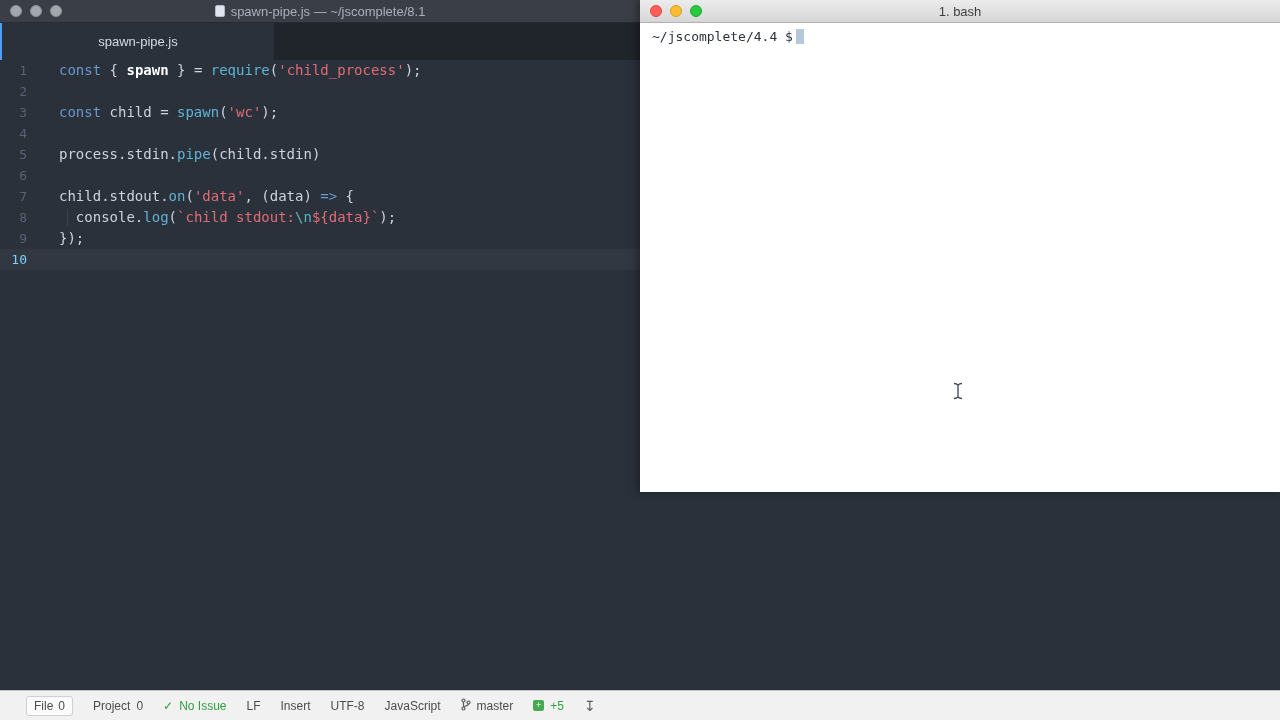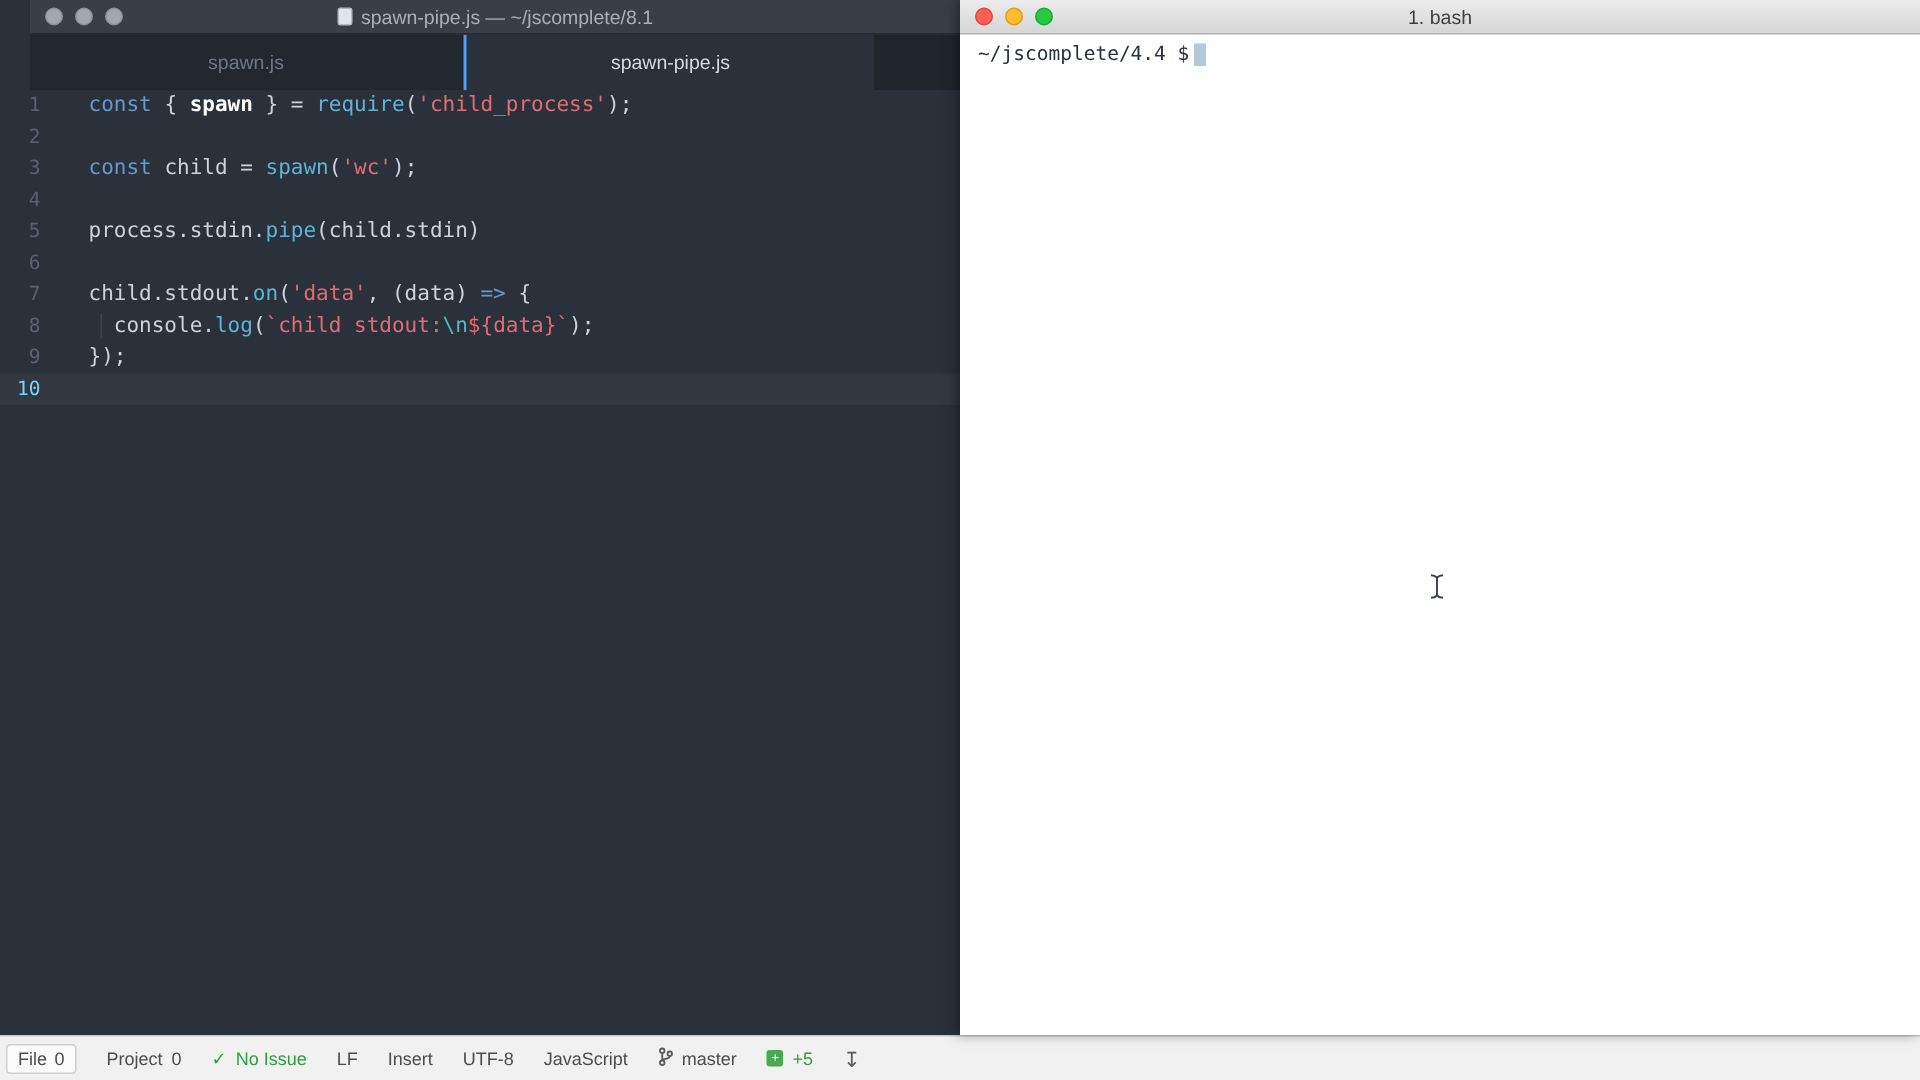"spawn-pipe.js — ~/jscomplete/8.1" .editor-window { padding-left: 20px -> none }
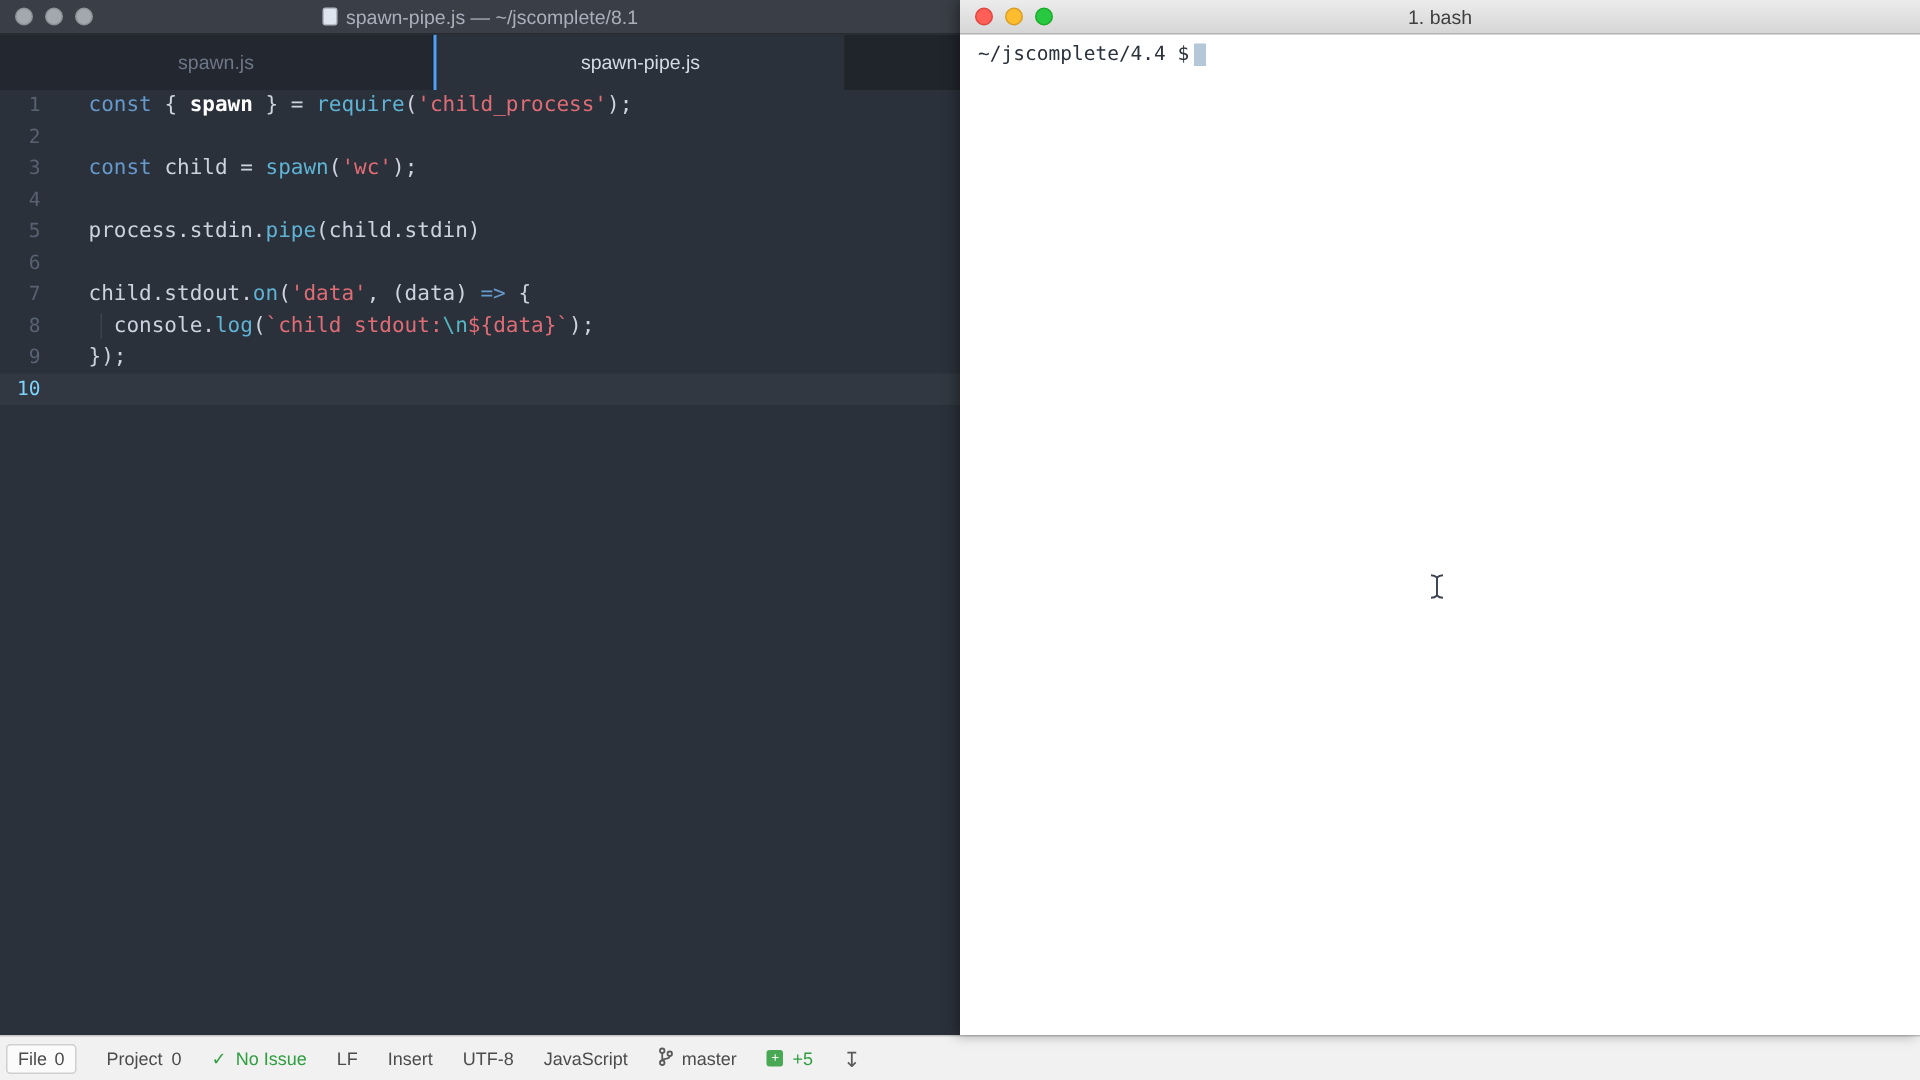"1. bash" .terminal-window { height: 690px -> 492px }
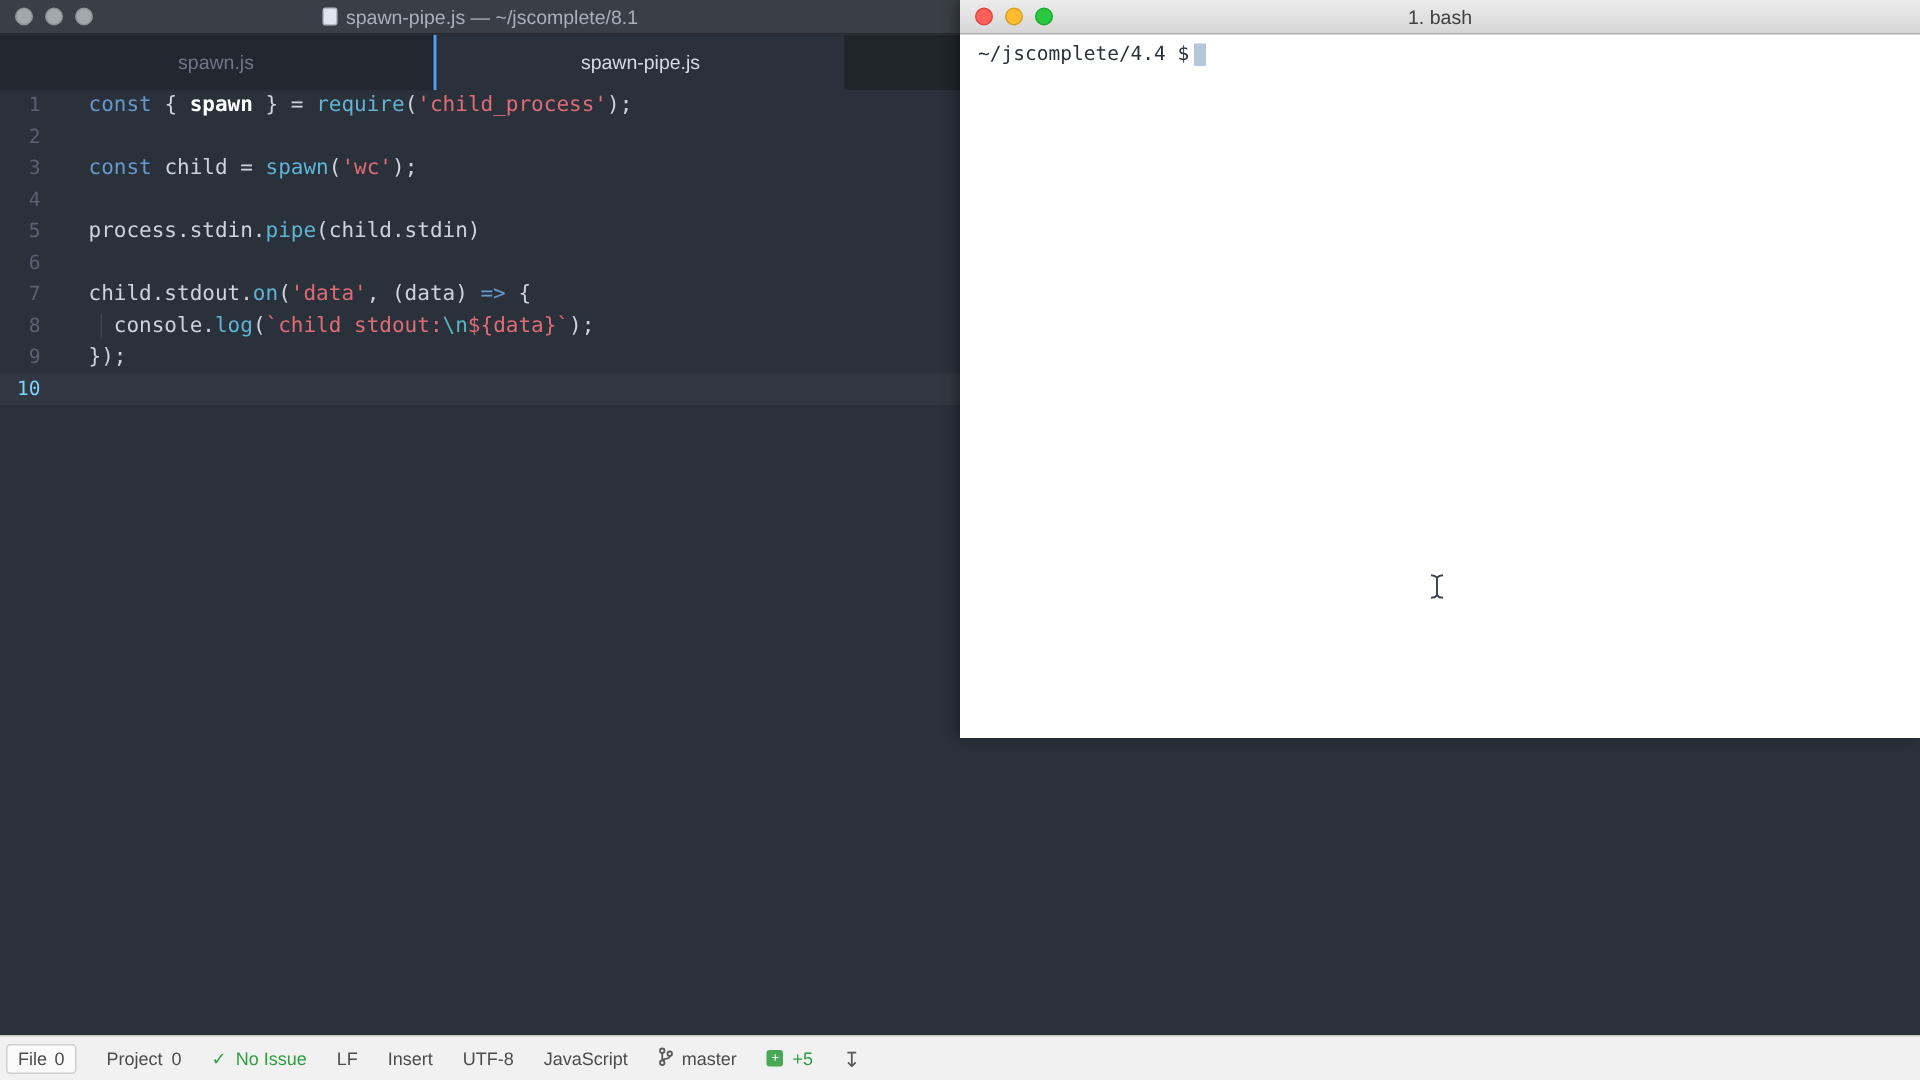"spawn.js" div.tab { html: <div> <span>spawn.js</span> </div> -> none }
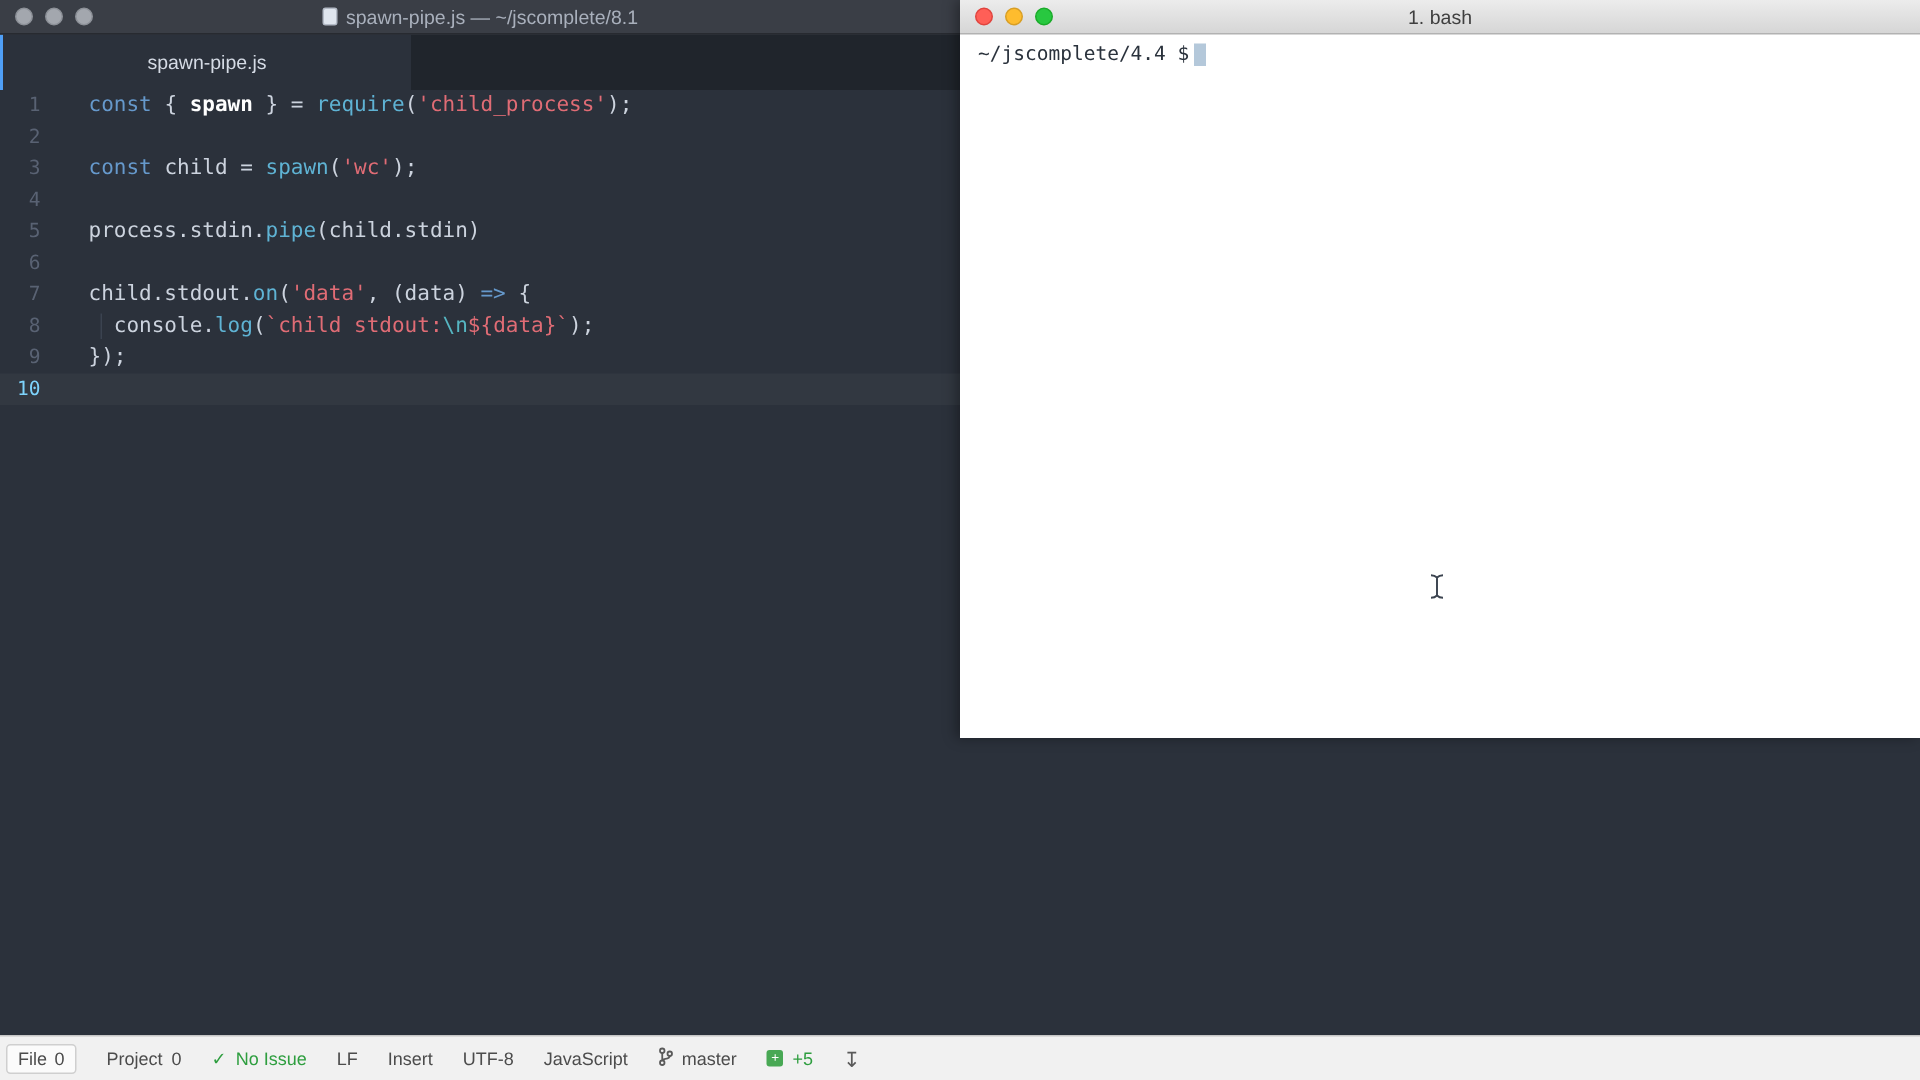"File" .status-bar { padding: 0 4px -> 0 26px }
